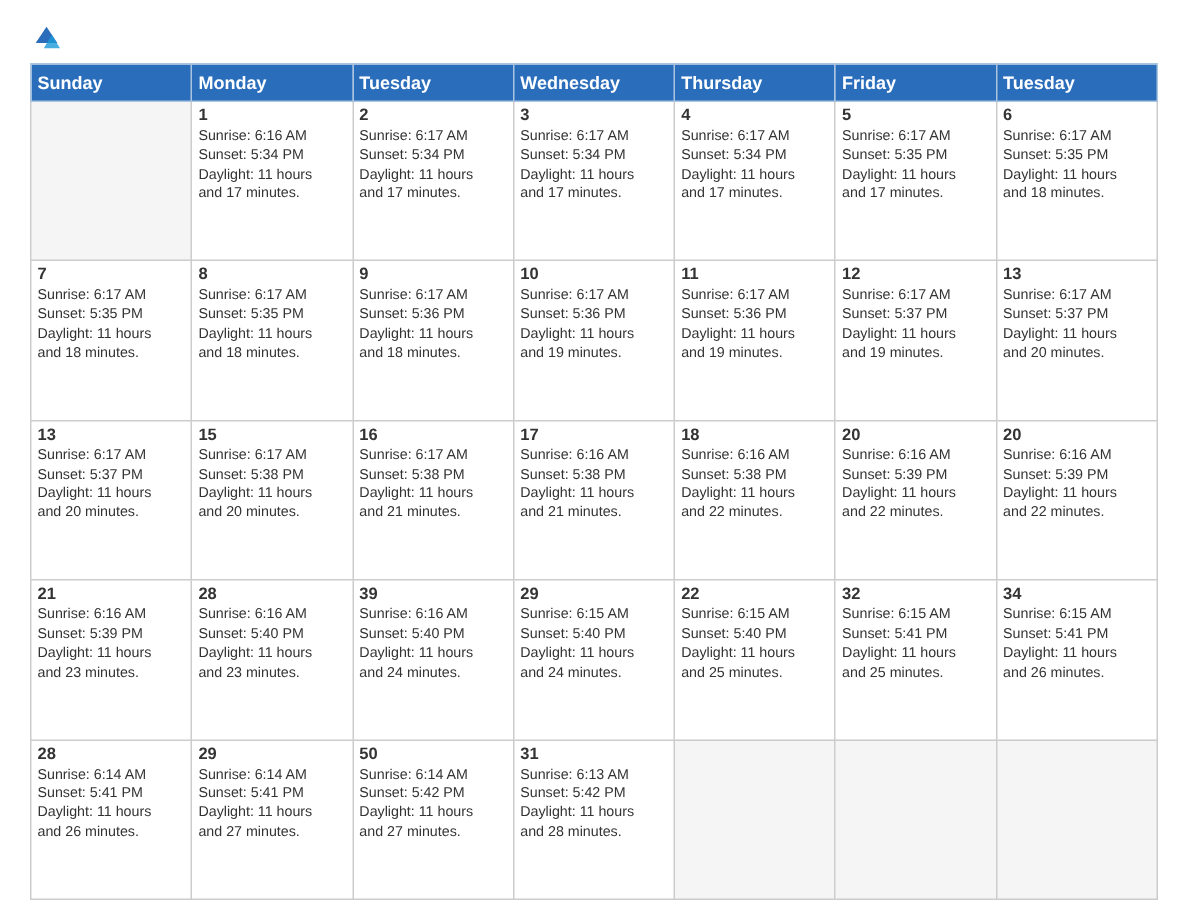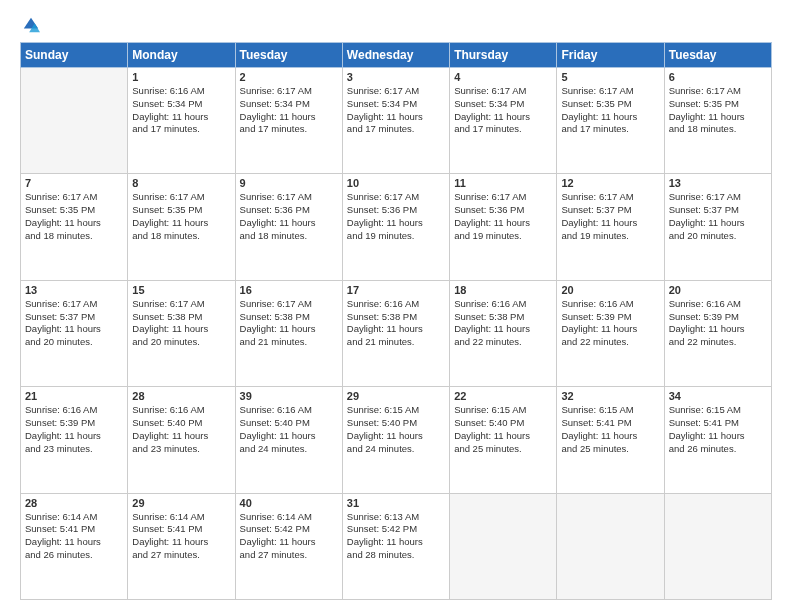"40" span.day-num { text: 40 -> 50 }
